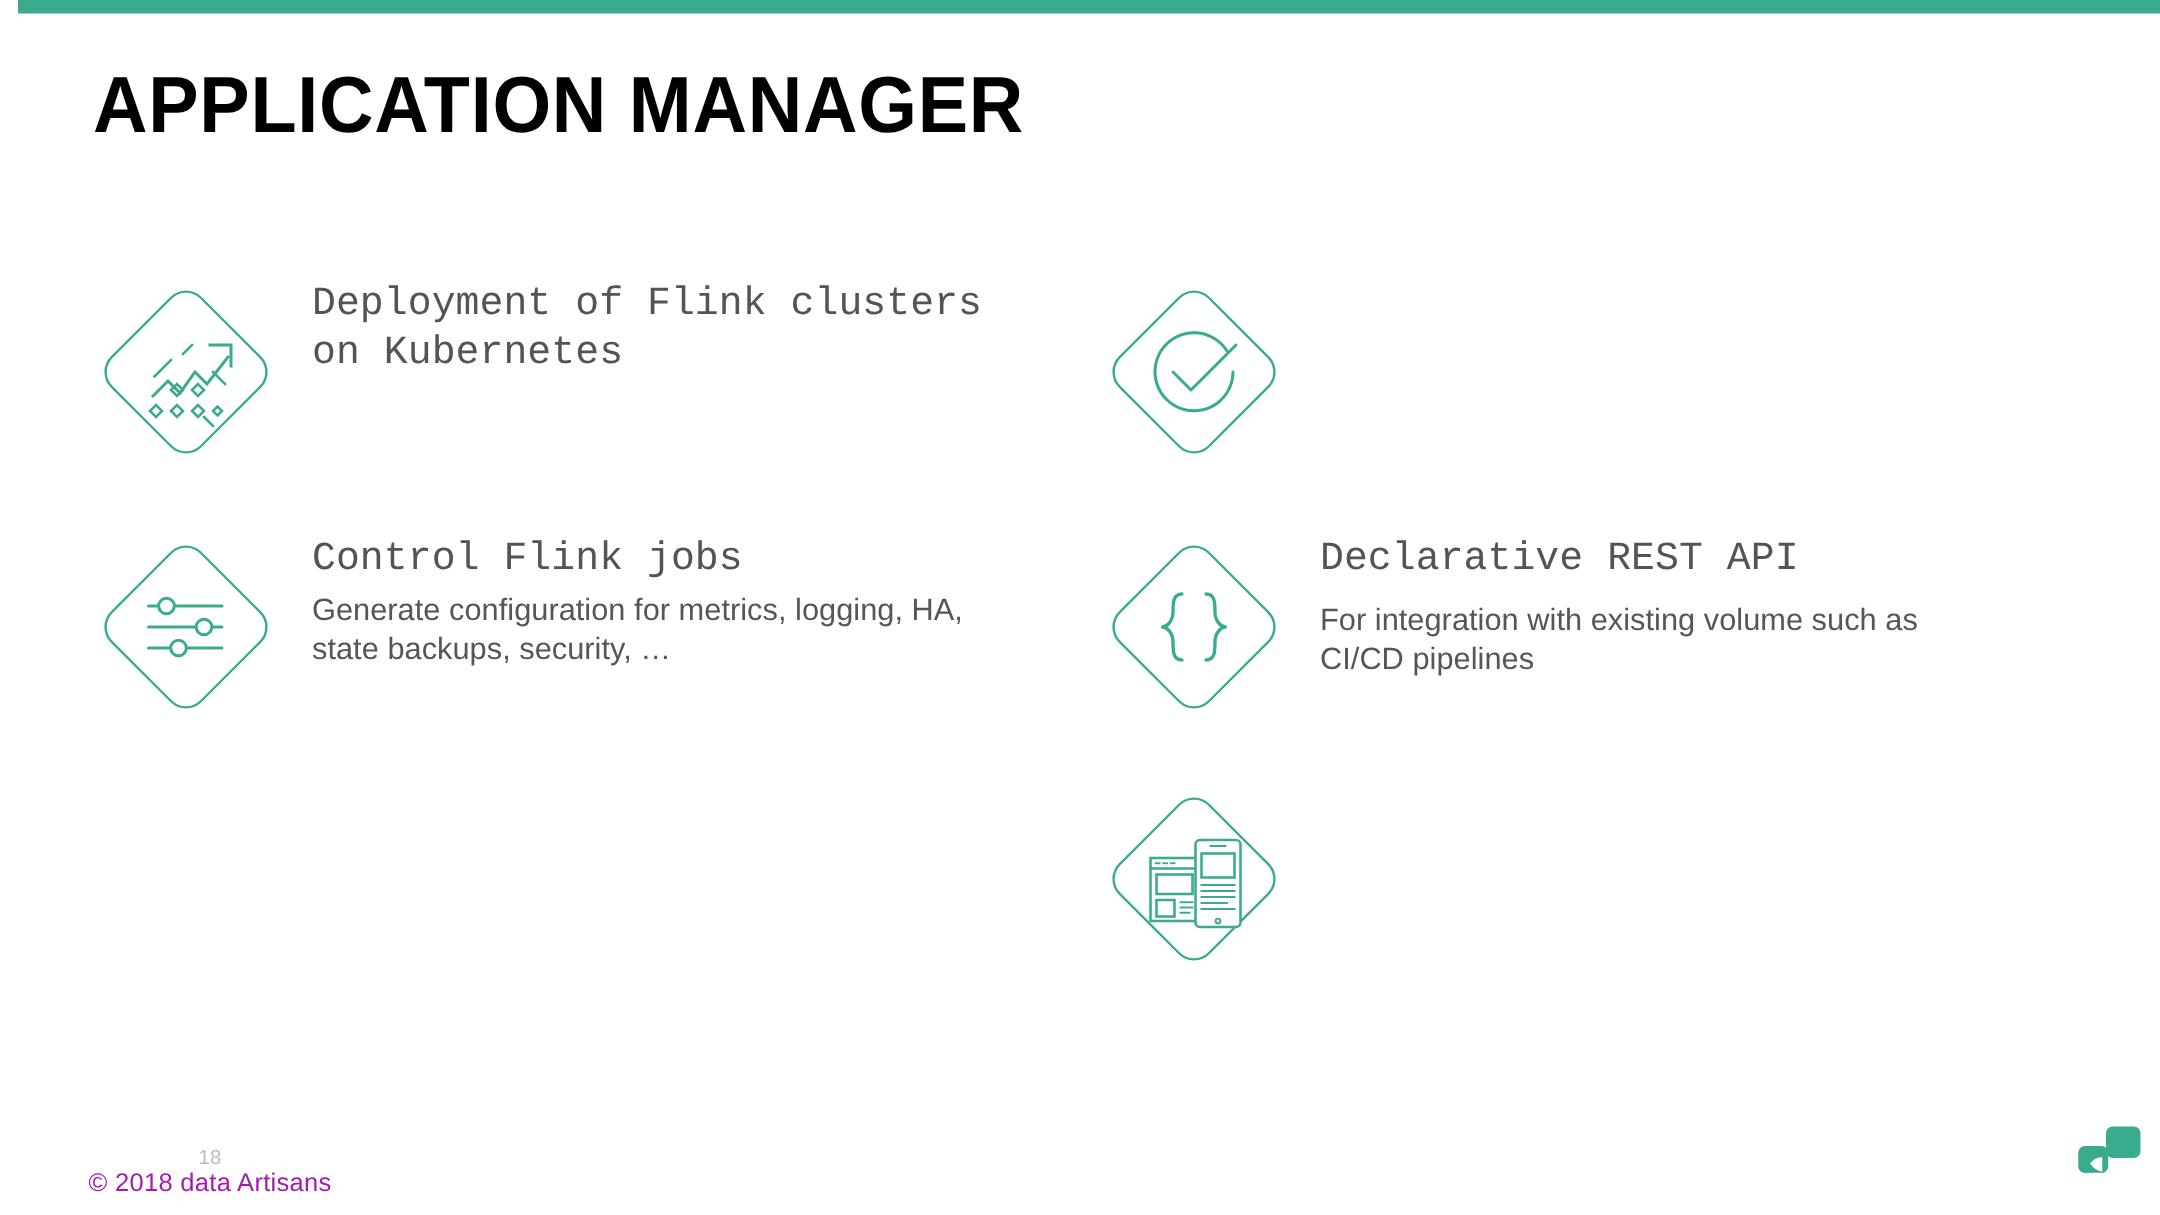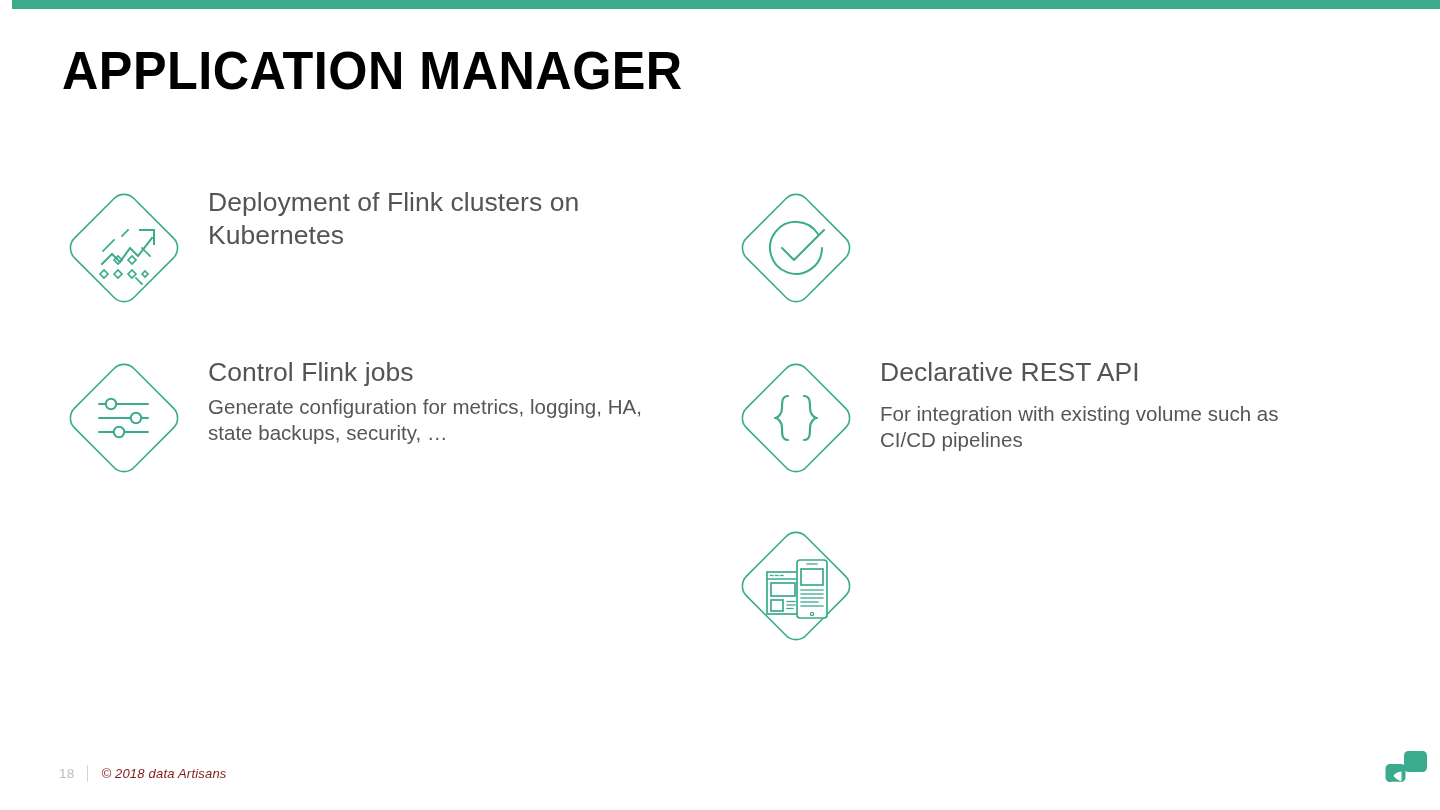"Deployment of Flink clusters on" .feat-heading { font-family: Liberation Sans, sans-serif -> Liberation Mono, monospace }
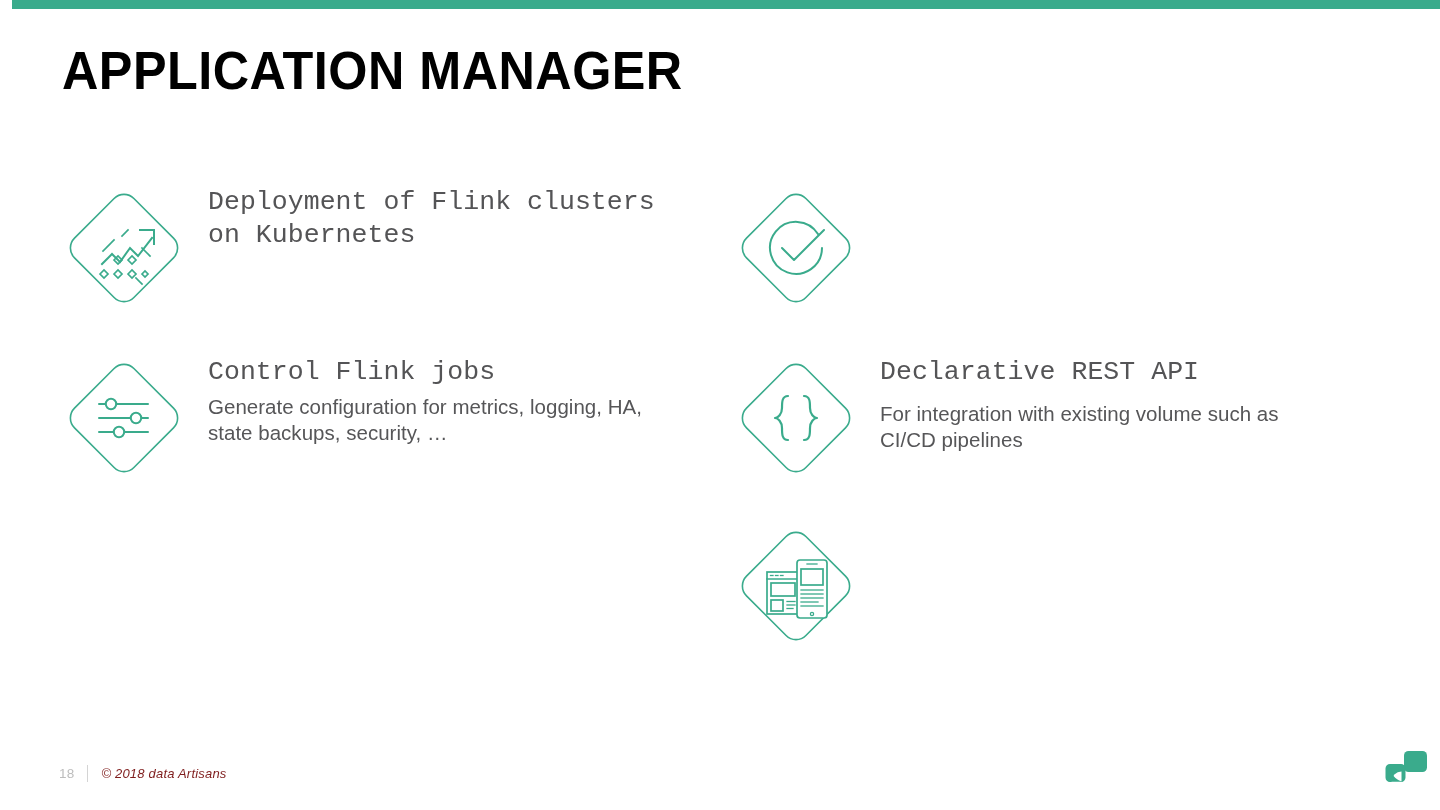"18" .footer { flex-direction: none -> column }
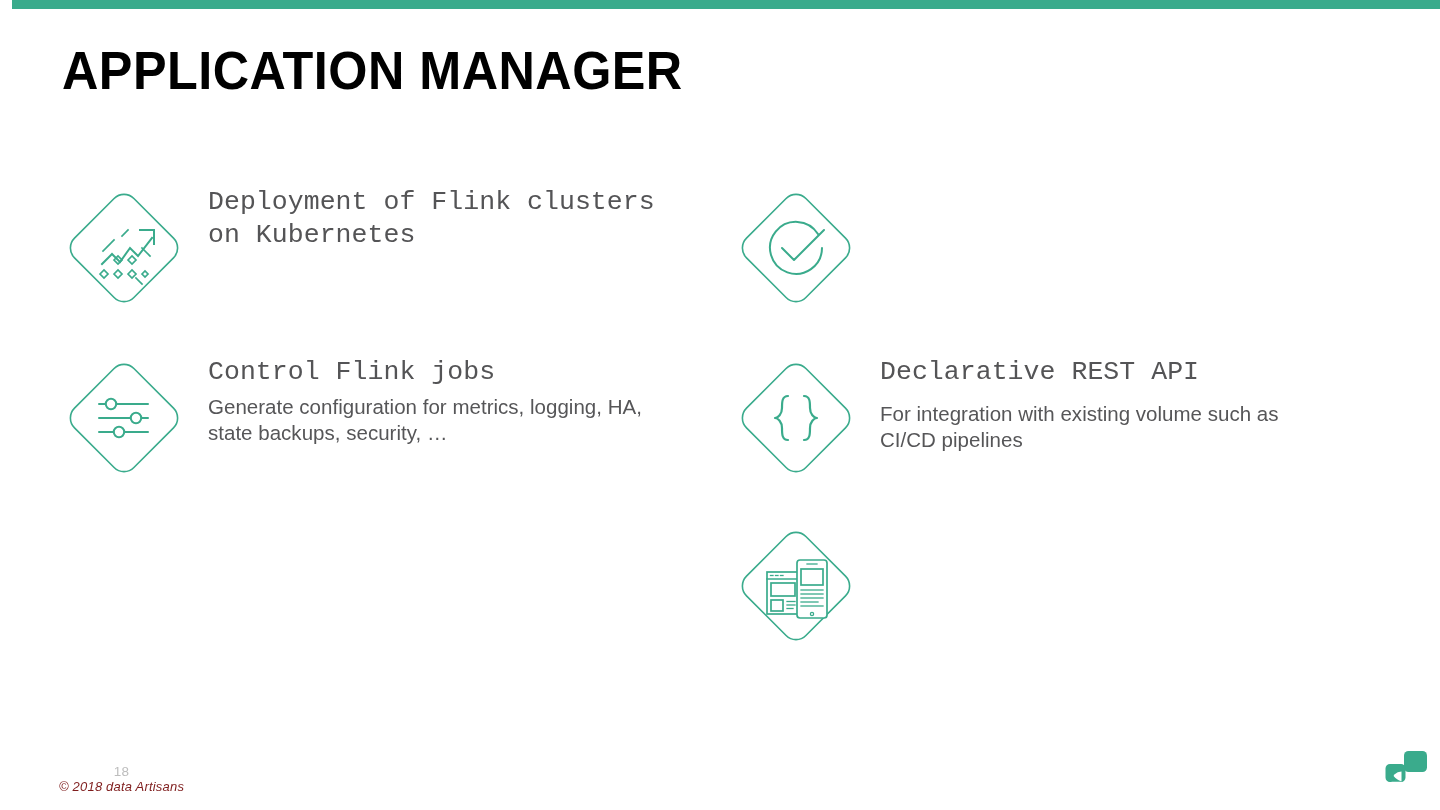"© 2018 data Artisans" .footer-copy { color: #7f1d1d -> #a21caf; font-size: 13px -> 17px; font-style: italic -> none }
